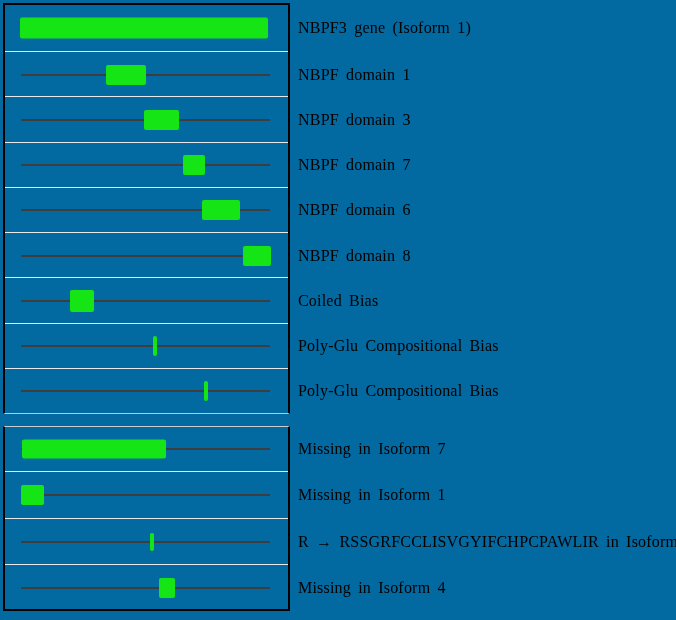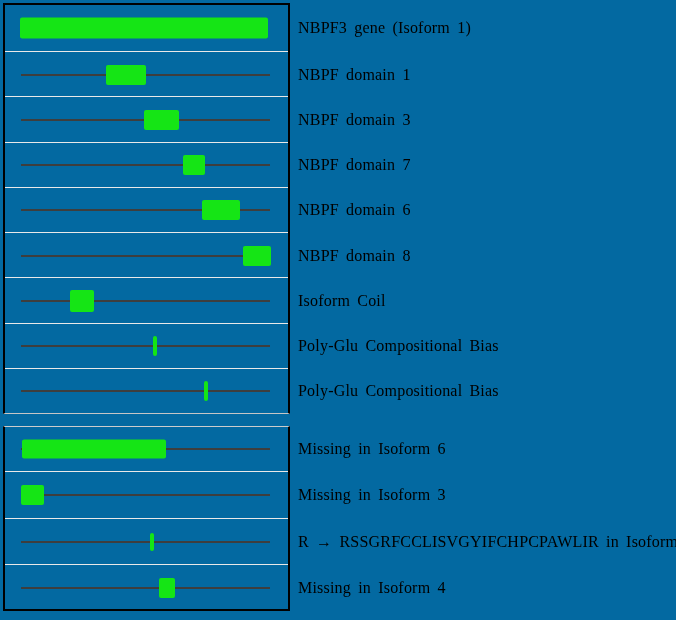"Isoform Coil" span.feature-label { text: Isoform Coil -> Coiled Bias }
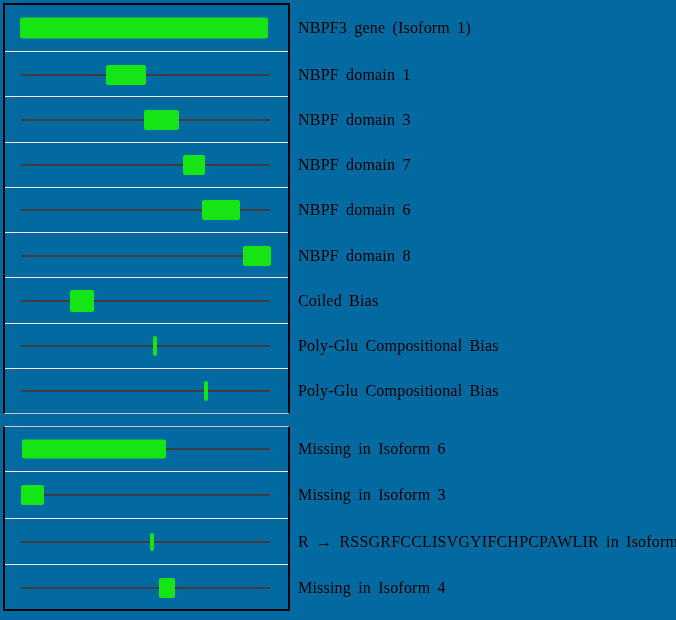"Missing in Isoform 6" span.feature-label { text: 6 -> 7 }
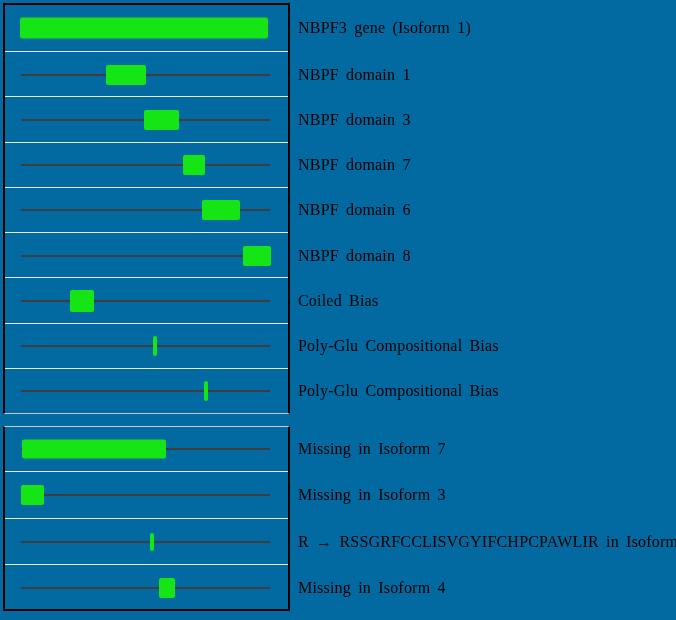"Missing in Isoform 3" span.feature-label { text: 3 -> 1 }
